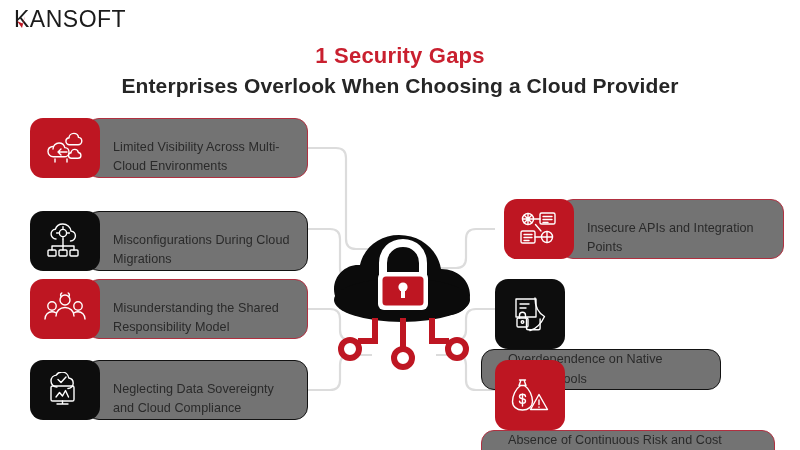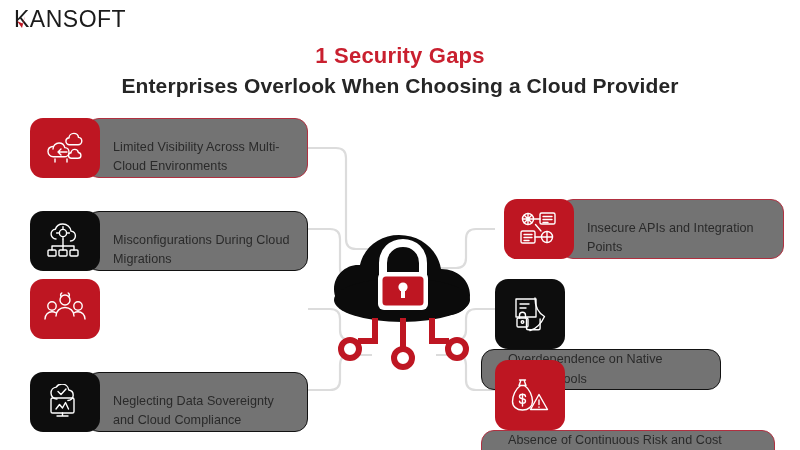"Misunderstanding the Shared" div.label-box { html: none -> <div> <span>Misunderstanding the Shared Responsibility Model</span> </div> }
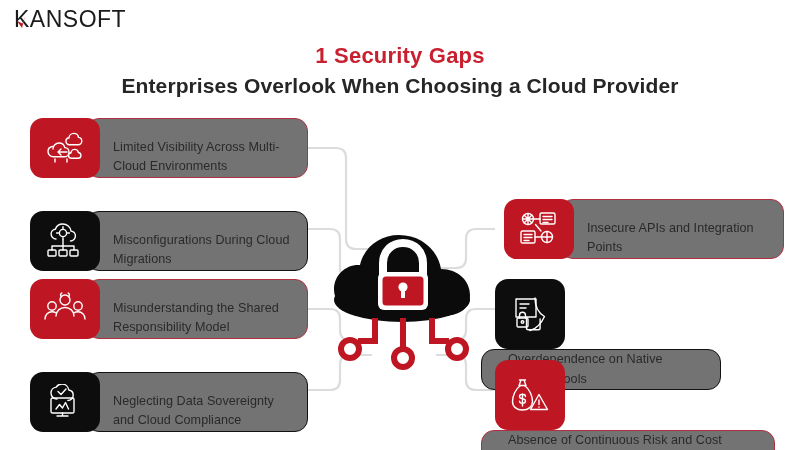"Neglecting Data Sovereignty and Cloud" .card.l4 { top: 372px -> 360px }
